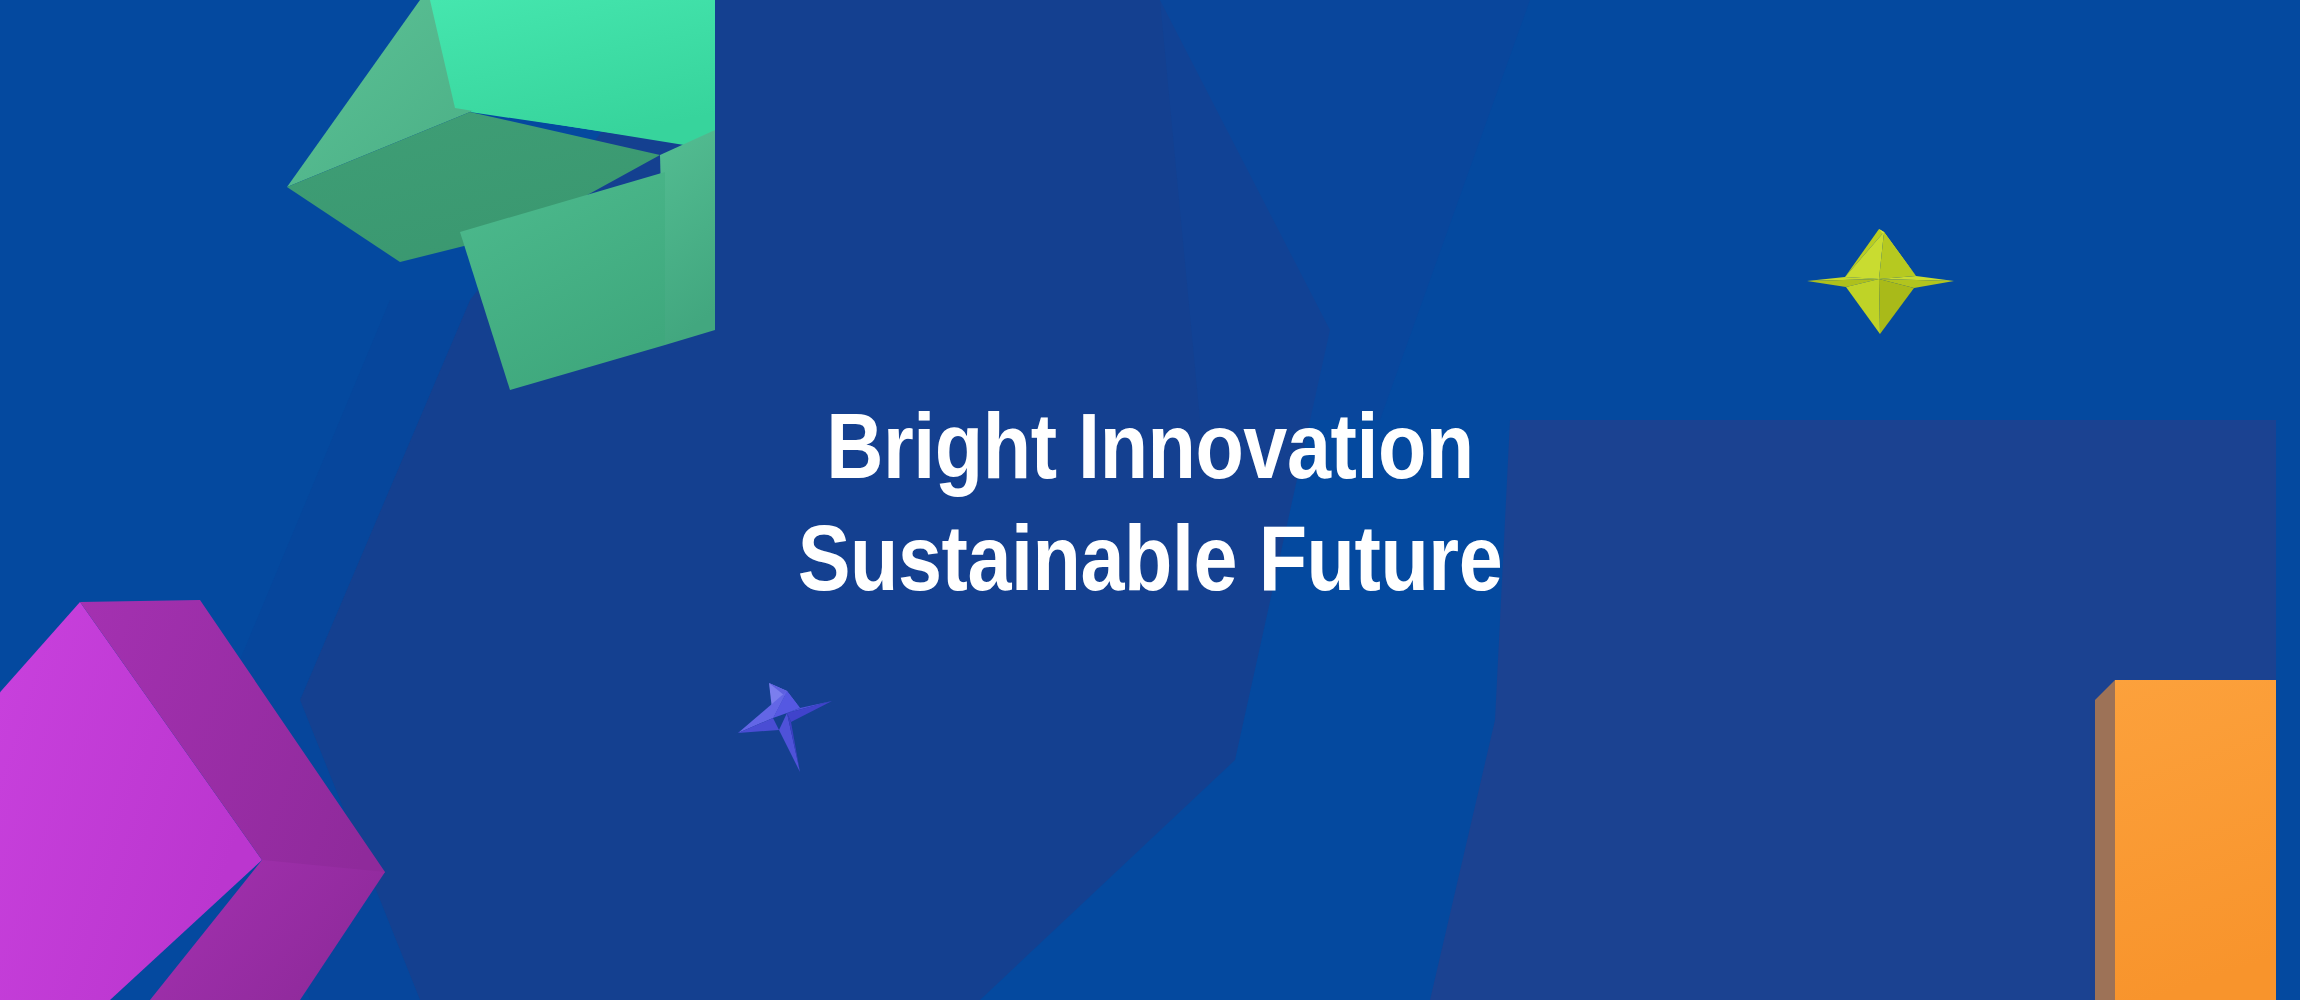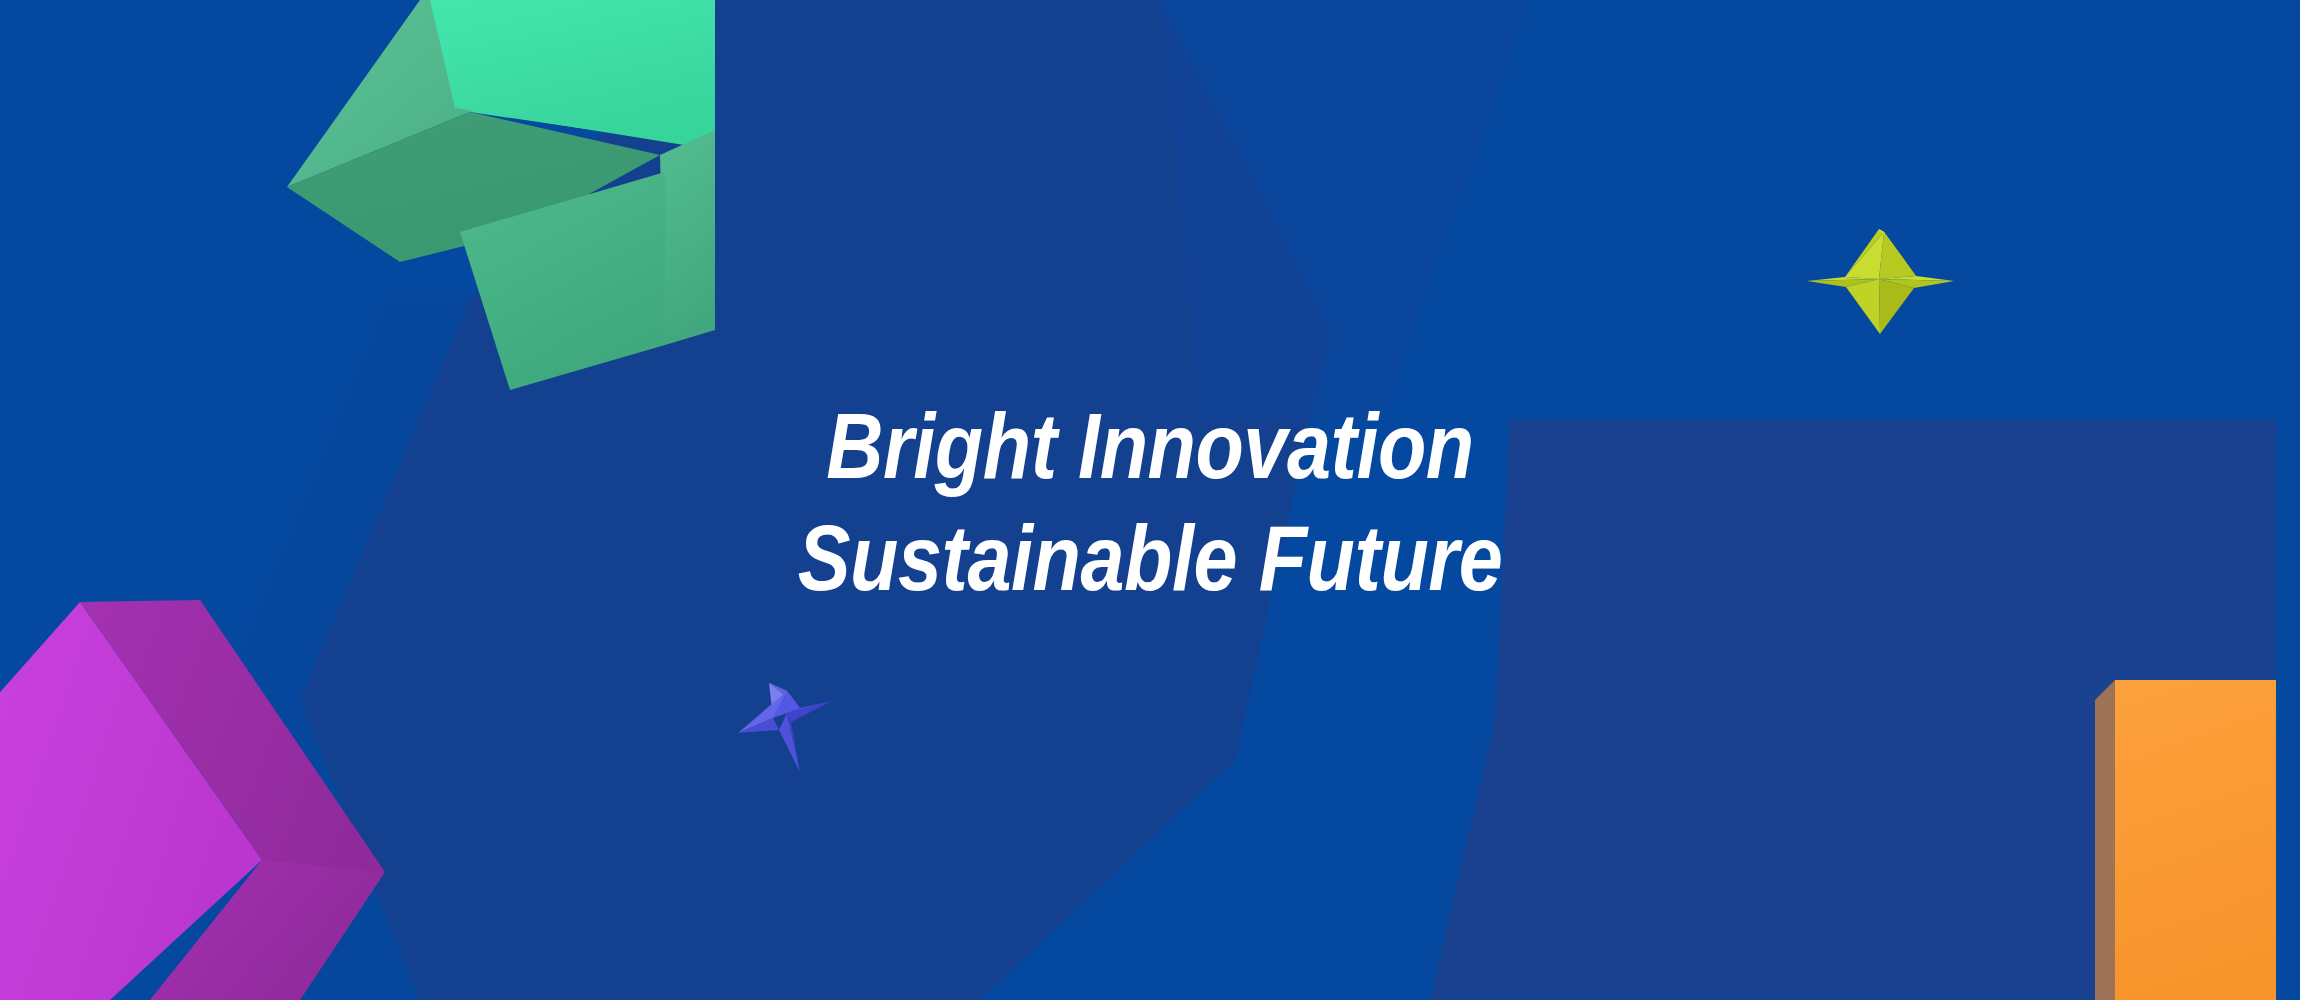"Bright Innovation" #hero-banner { font-style: italic -> none }
